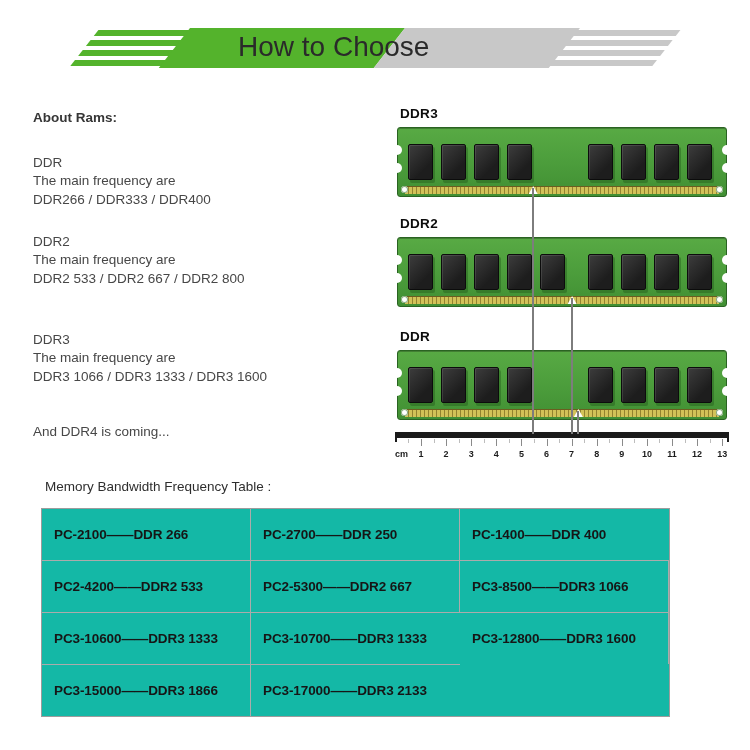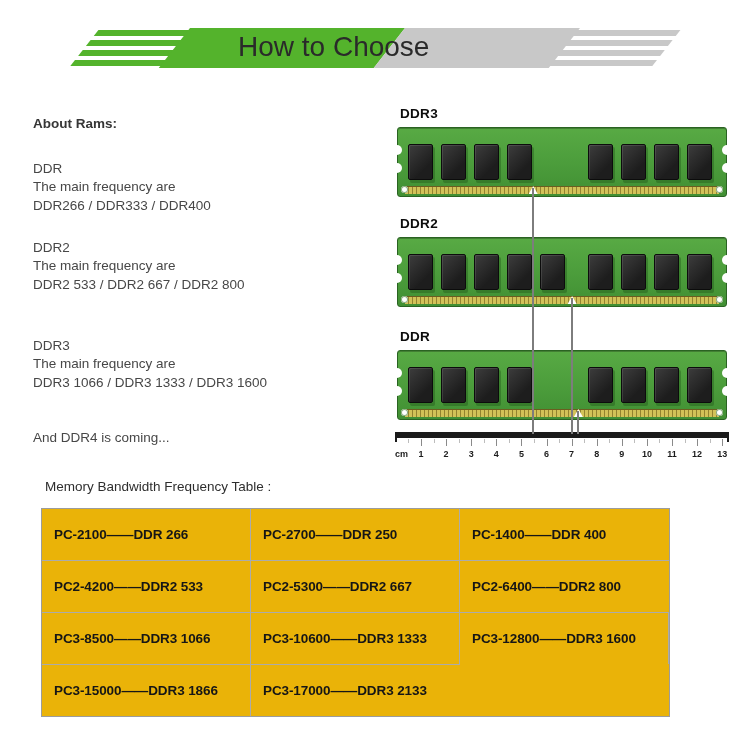"About Rams:" #about { top: 116px -> 110px }
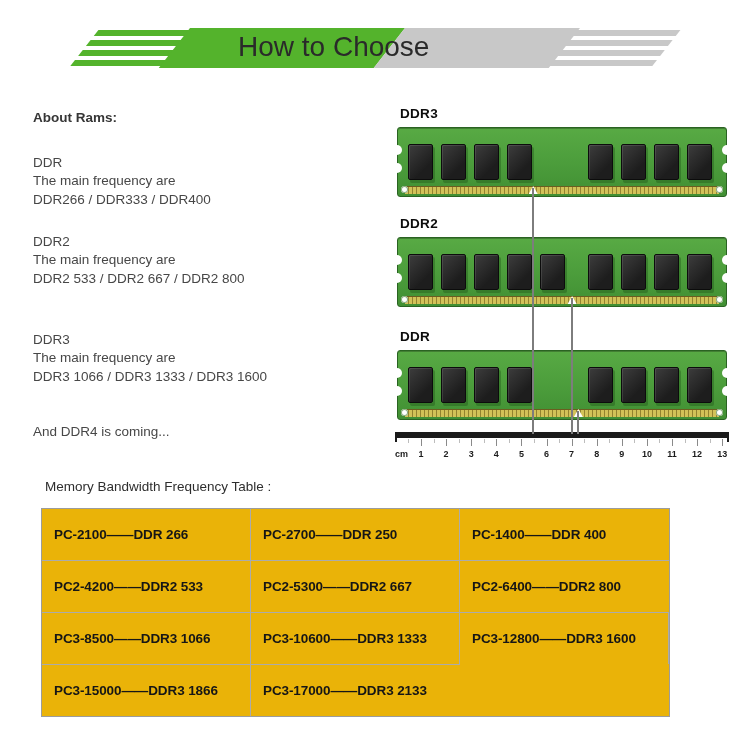"PC-2100——DDR 266" #ftable { background: #eab308 -> #14b8a6 }
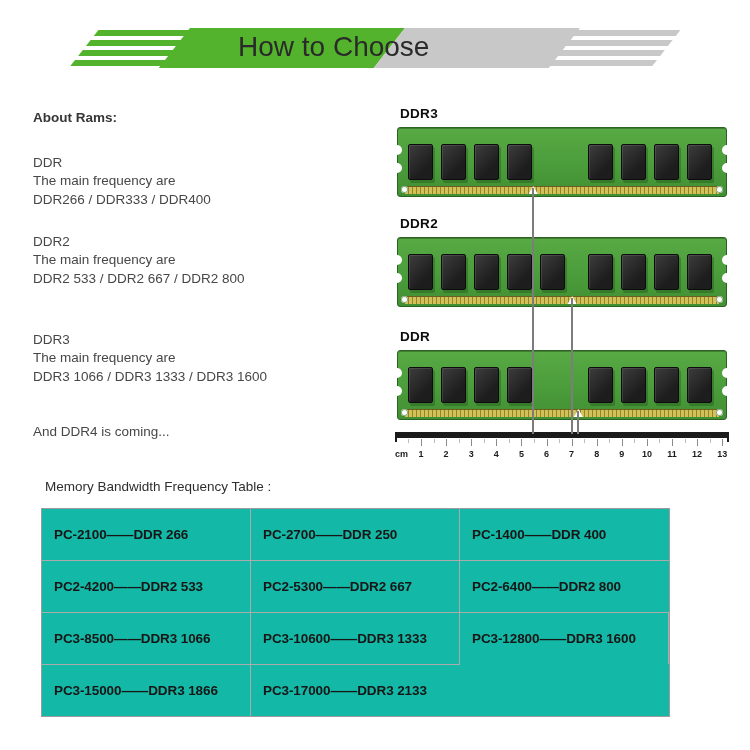"PC2-6400——DDR2 800" div.fcell { html: <div>PC2-6400——DDR2 800</div> -> none }
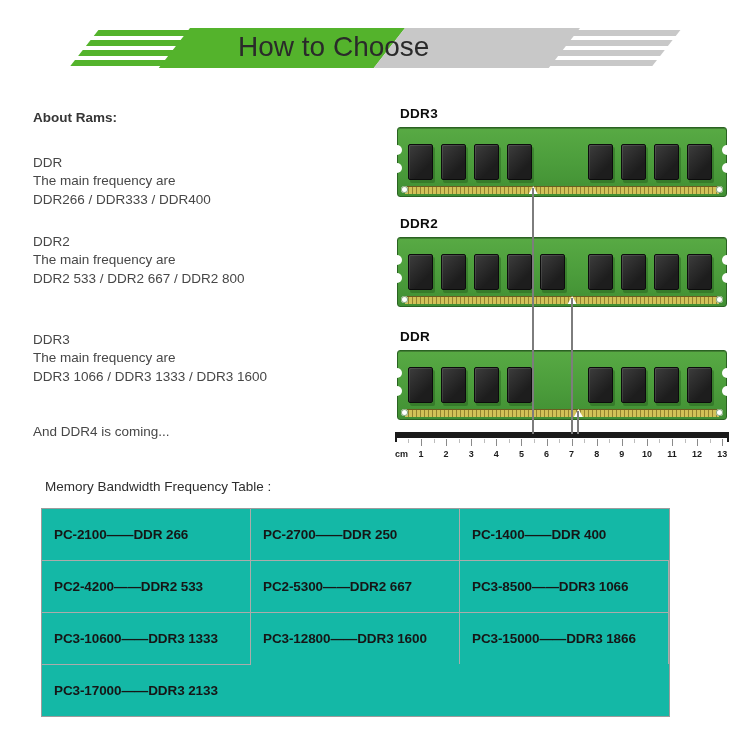"PC3-10700——DDR3 1333" div.fcell { html: none -> <div>PC3-10700——DDR3 1333</div> }
